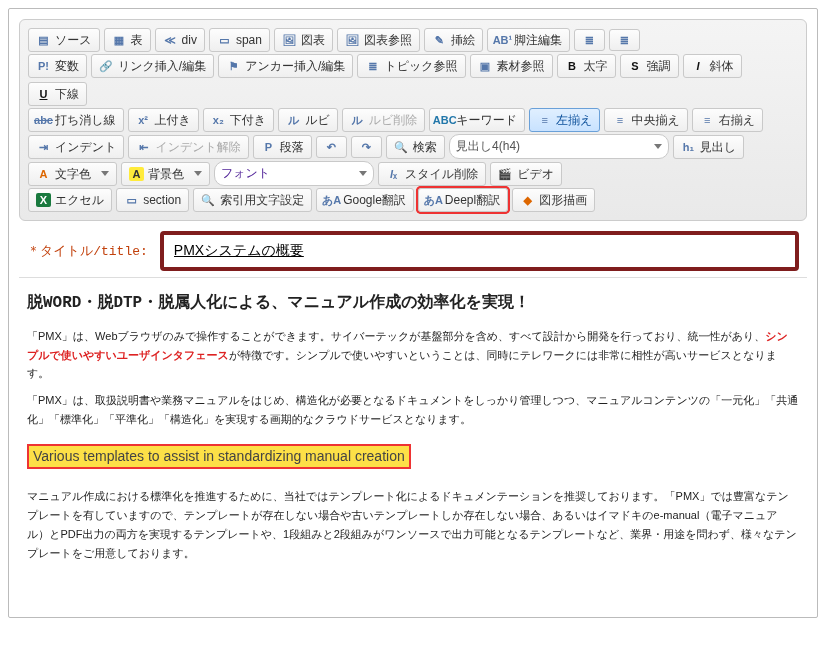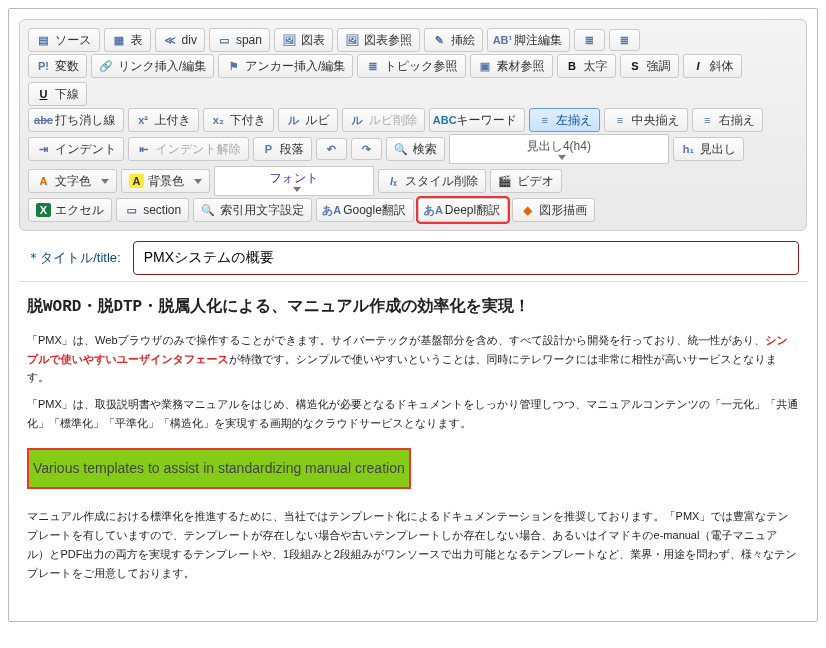"見出し4(h4)" .tb-select { border-radius: 1px -> 10px; flex-direction: column -> none }
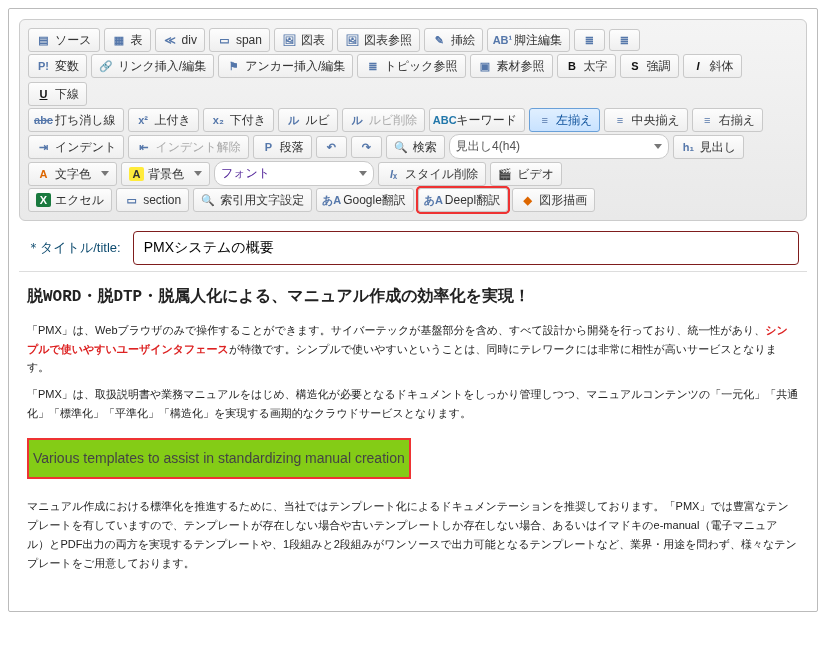"＊タイトル/title:" .title-label { color: #0c4a6e -> #c2410c; font-family: none -> Liberation Mono, monospace }
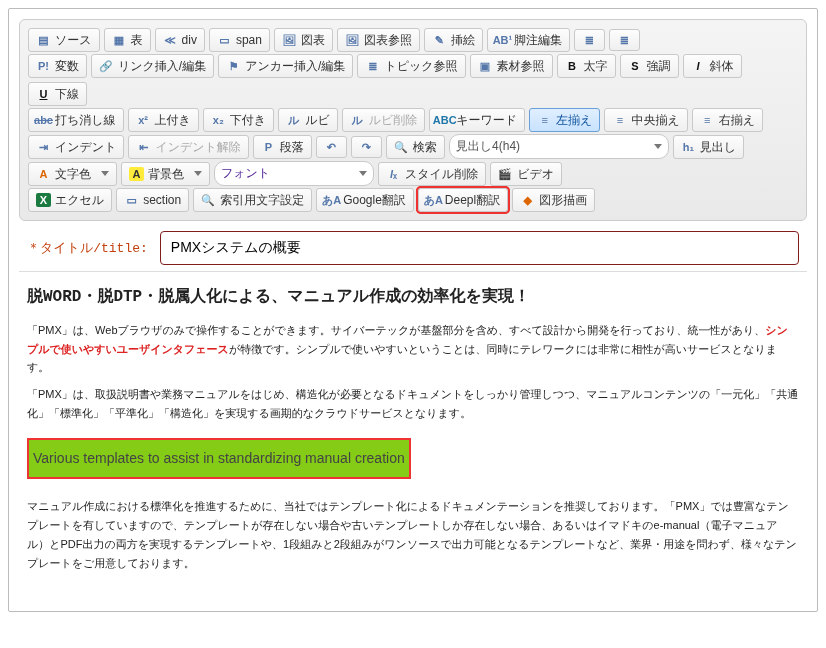"PMXシステムの概要" .title-input { border: 1px solid #7f1d1d -> 4px solid #7f1d1d; text-decoration: none -> underline }
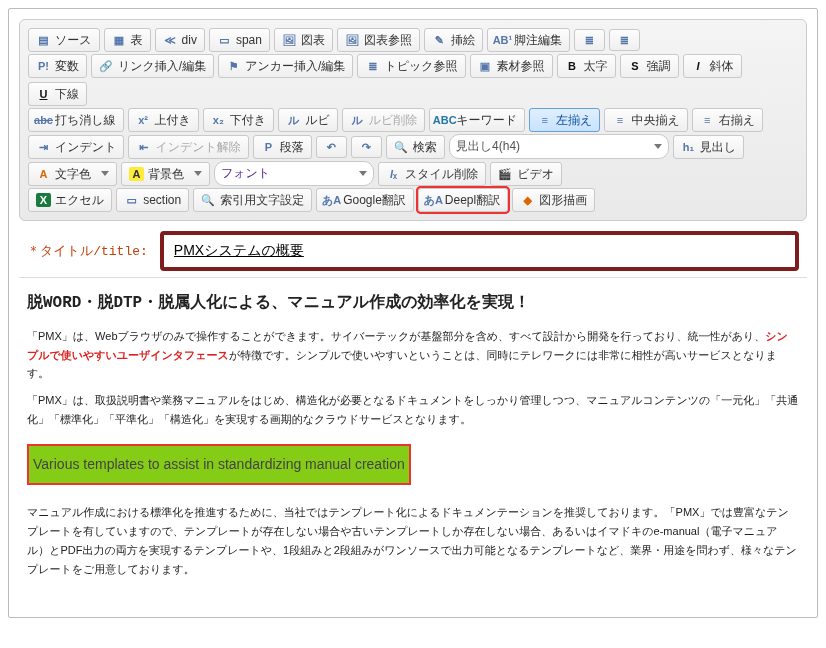"Various templates to assist in" .h4-box { background: #84cc16 -> #fde047; padding: 8px 4px -> 0 4px }
